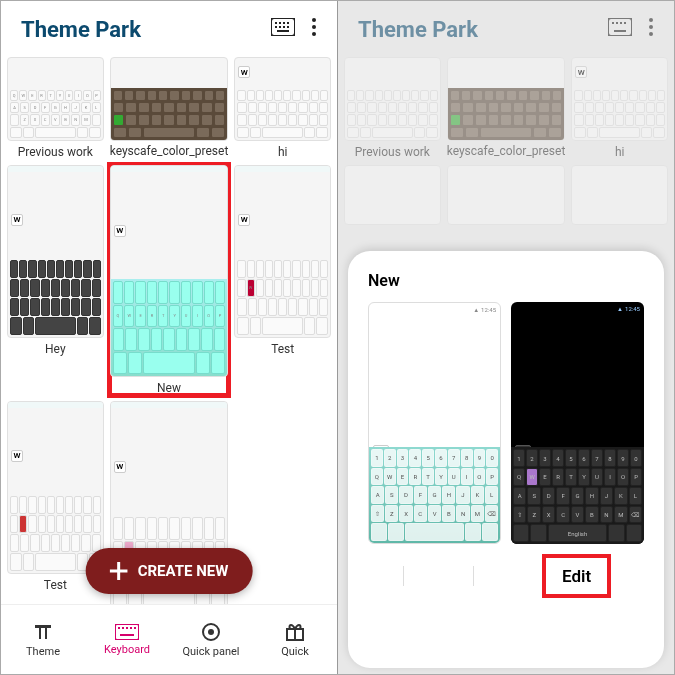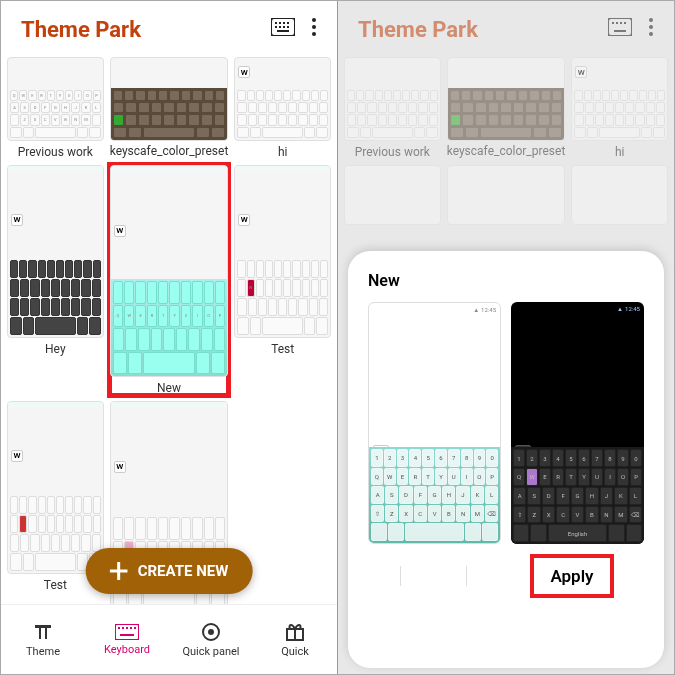"Theme Park" .hdr h1 { color: #c2410c -> #0c4a6e }
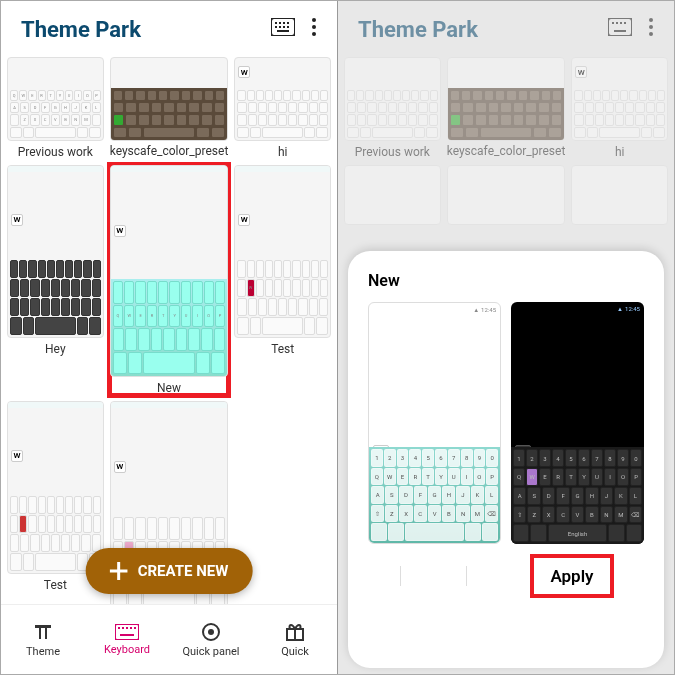"CREATE NEW" .fab { background: #a16207 -> #7f1d1d }
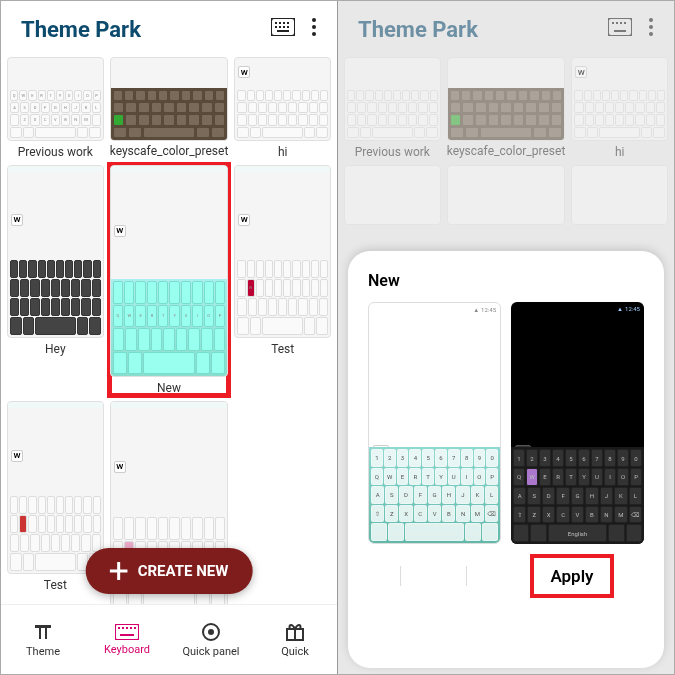"Apply" button.abtn { text: Apply -> Edit }
